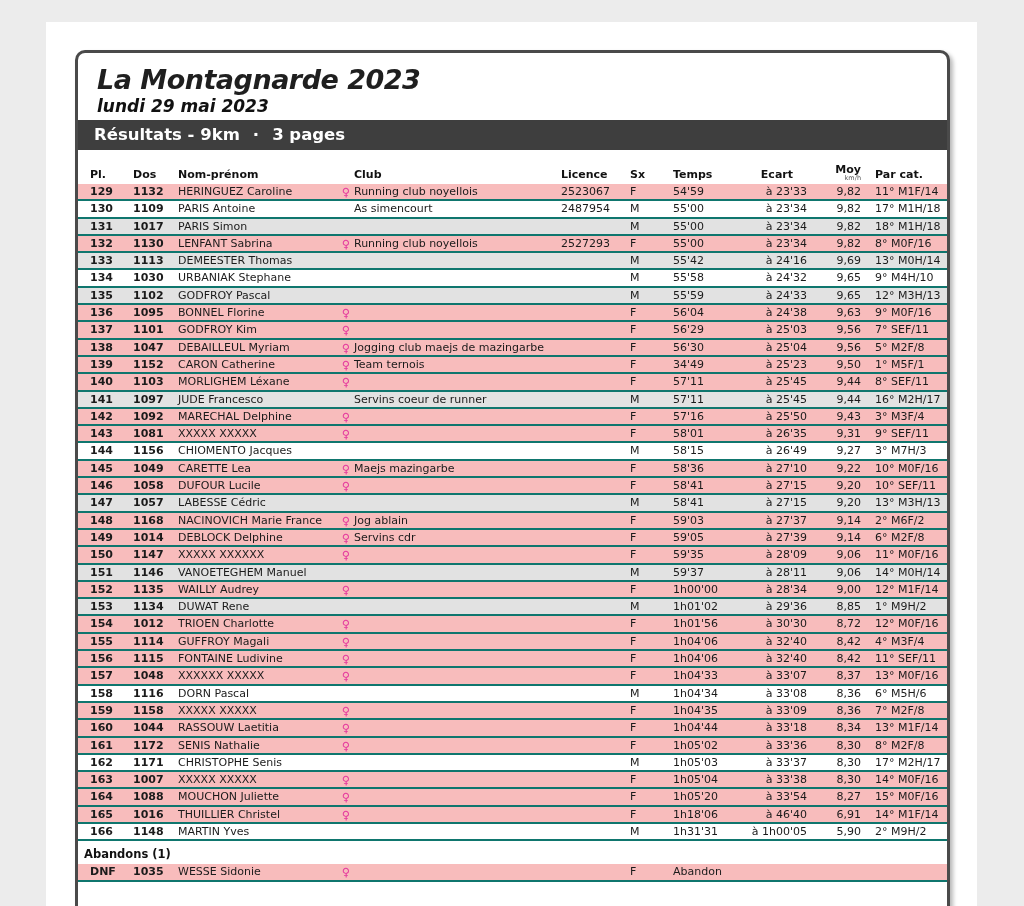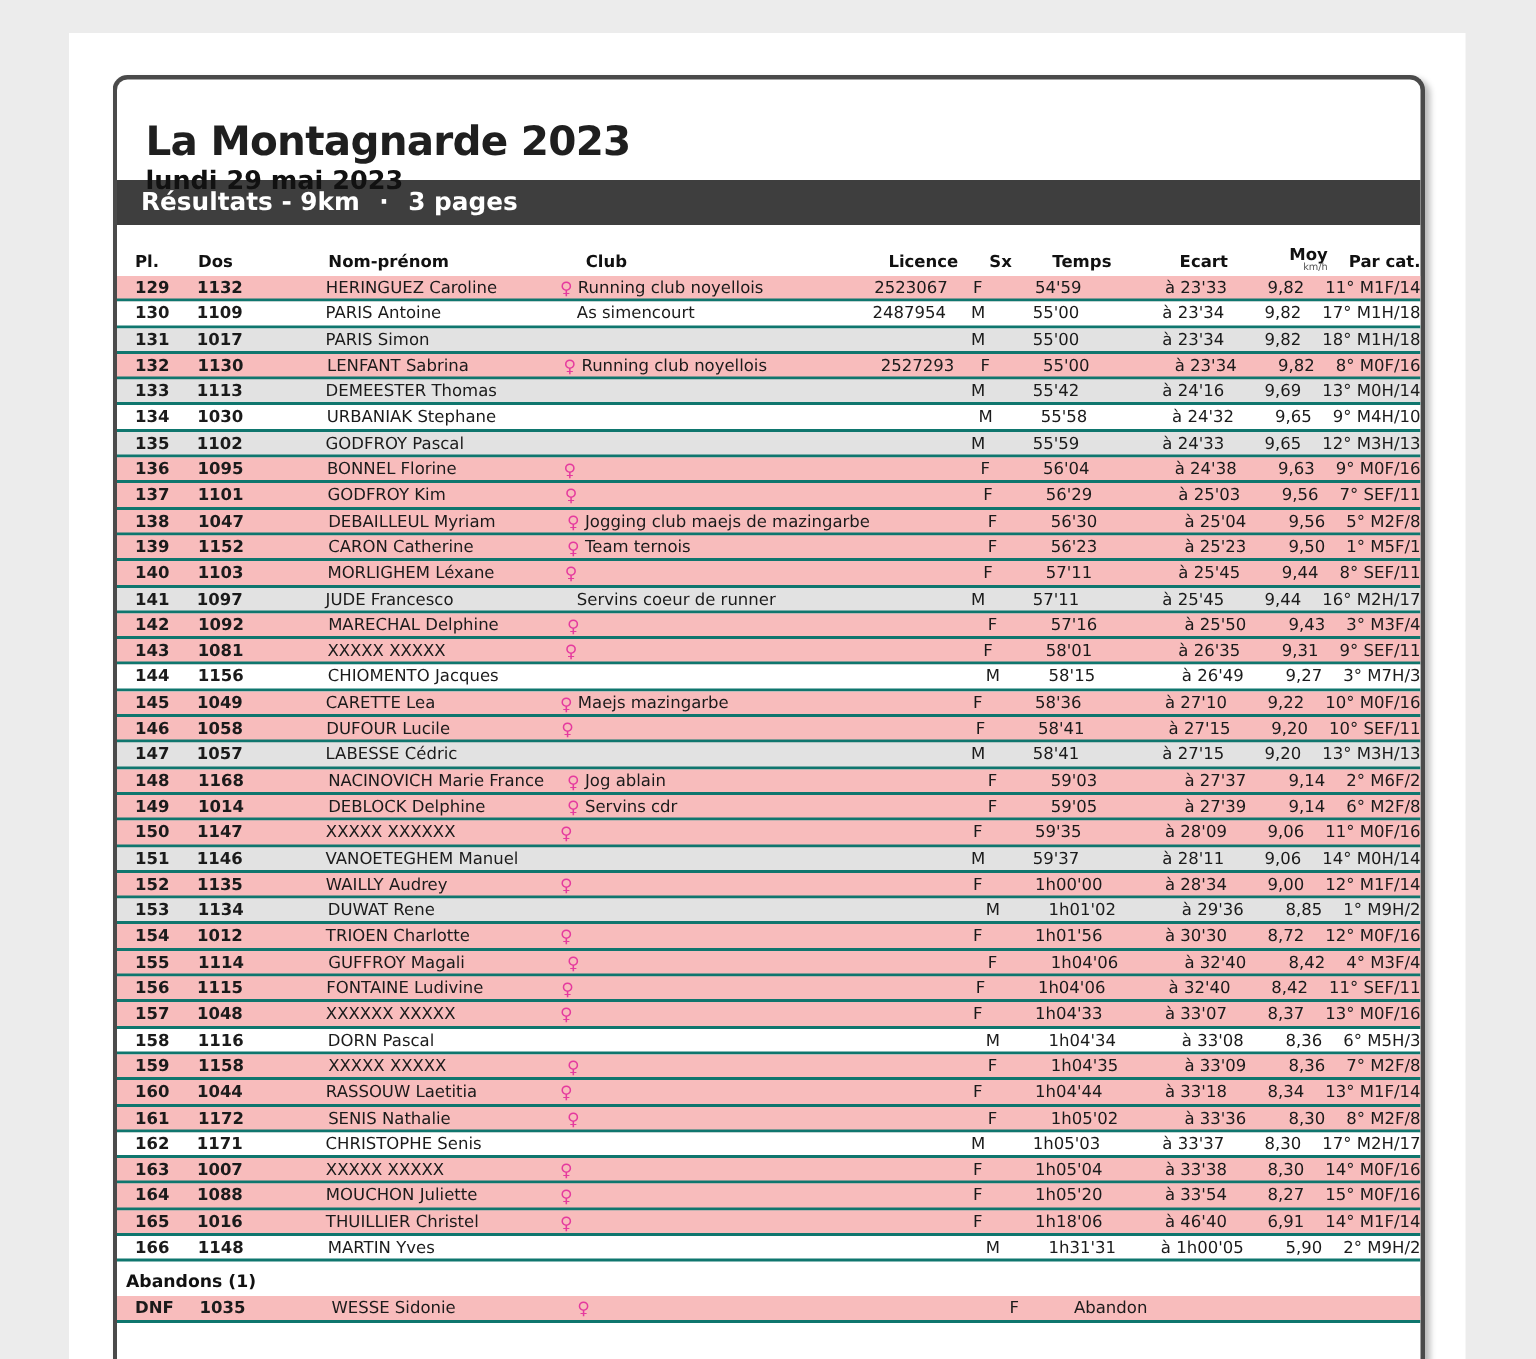"La Montagnarde 2023" .card-head { font-style: none -> italic; padding: 26px 0 0 19px -> 11px 0 0 19px }
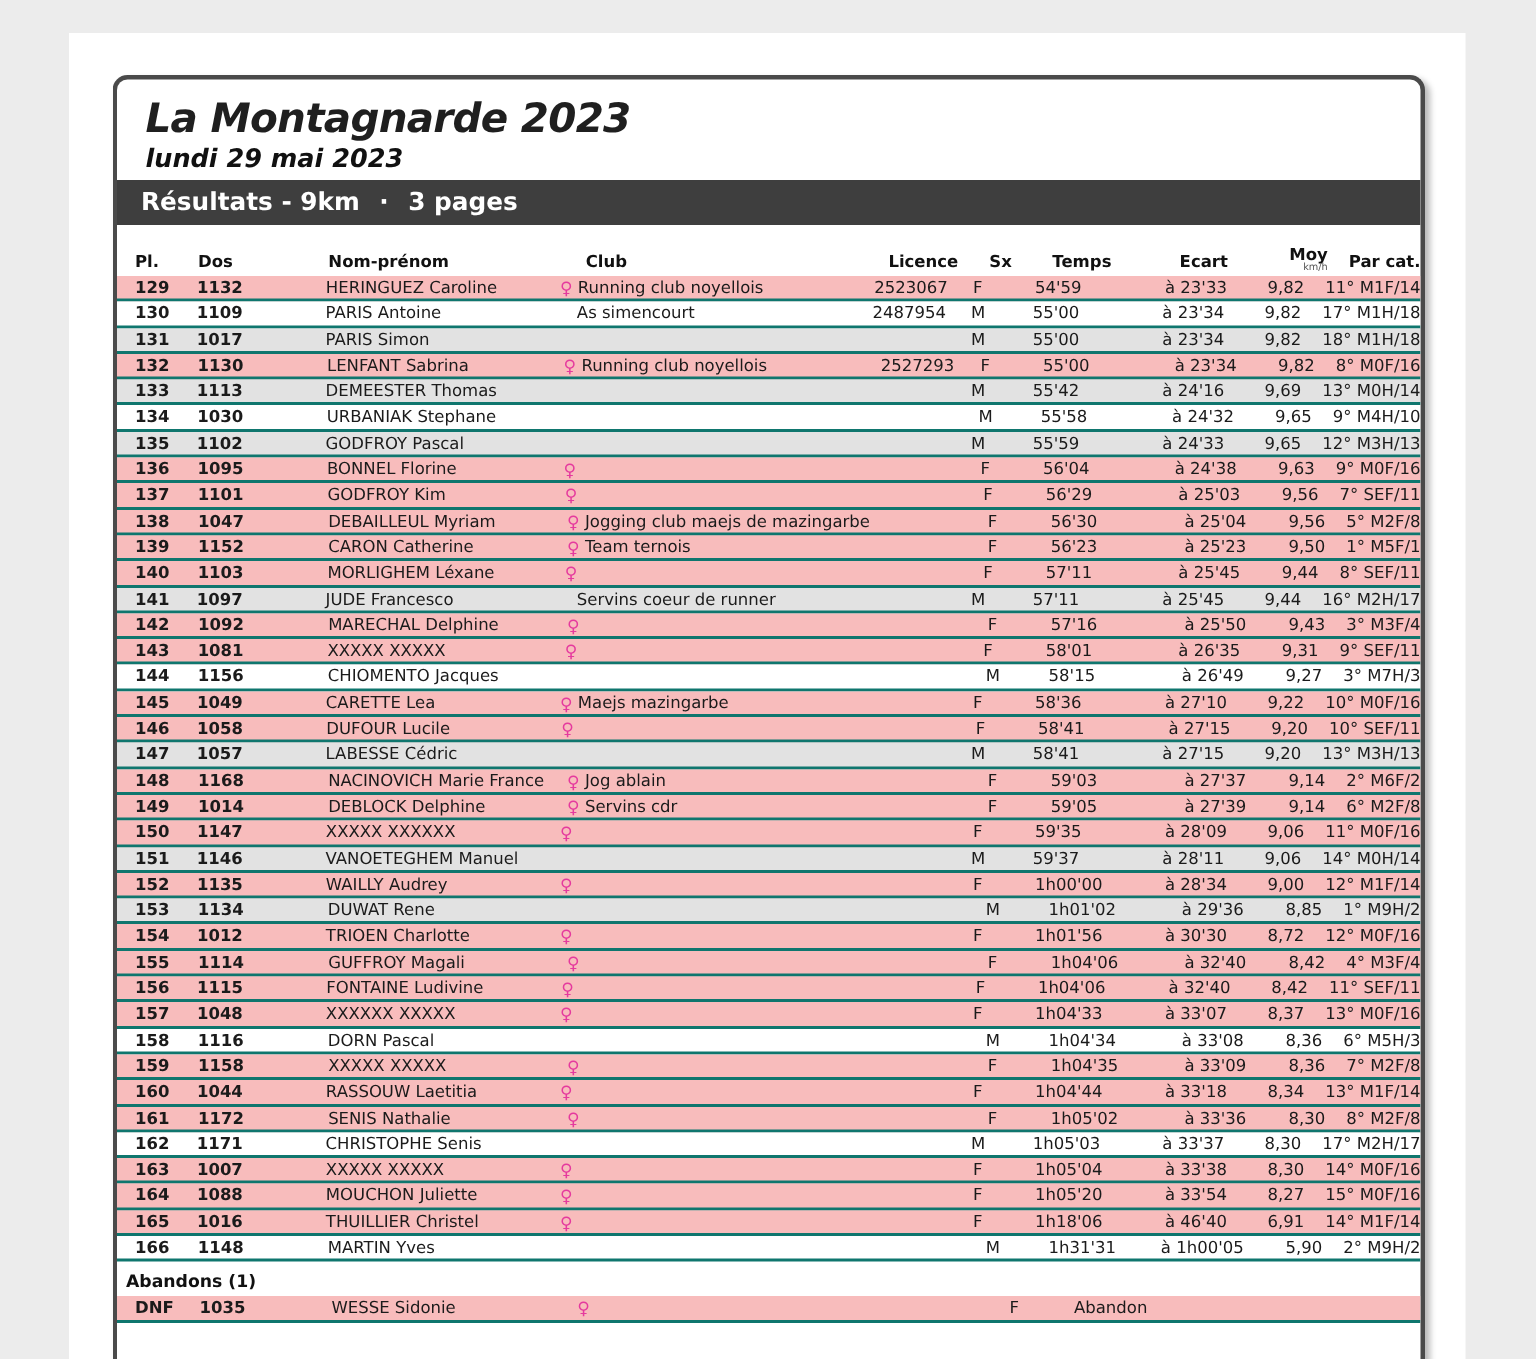"Nom-prénom" .c-name { margin-left: 43px -> none }
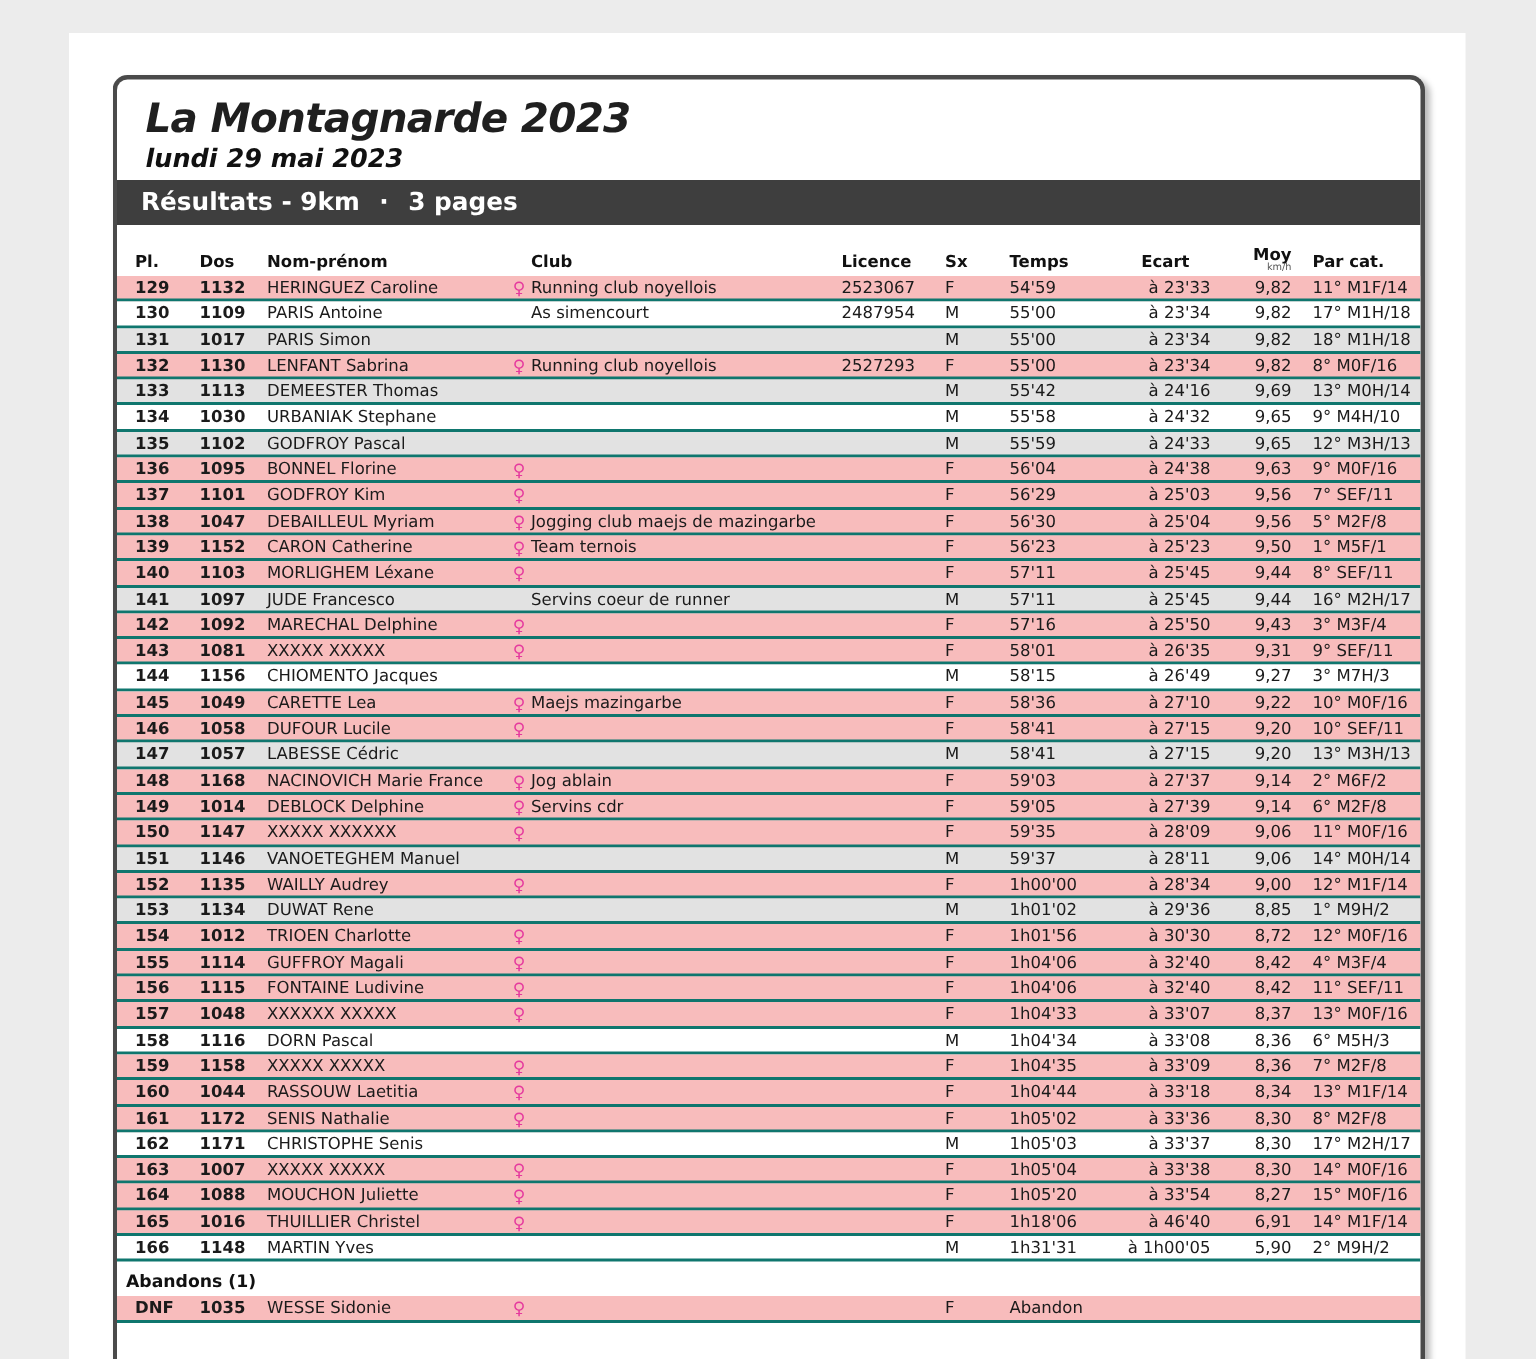"56'23" span.c { text: 56'23 -> 34'49 }
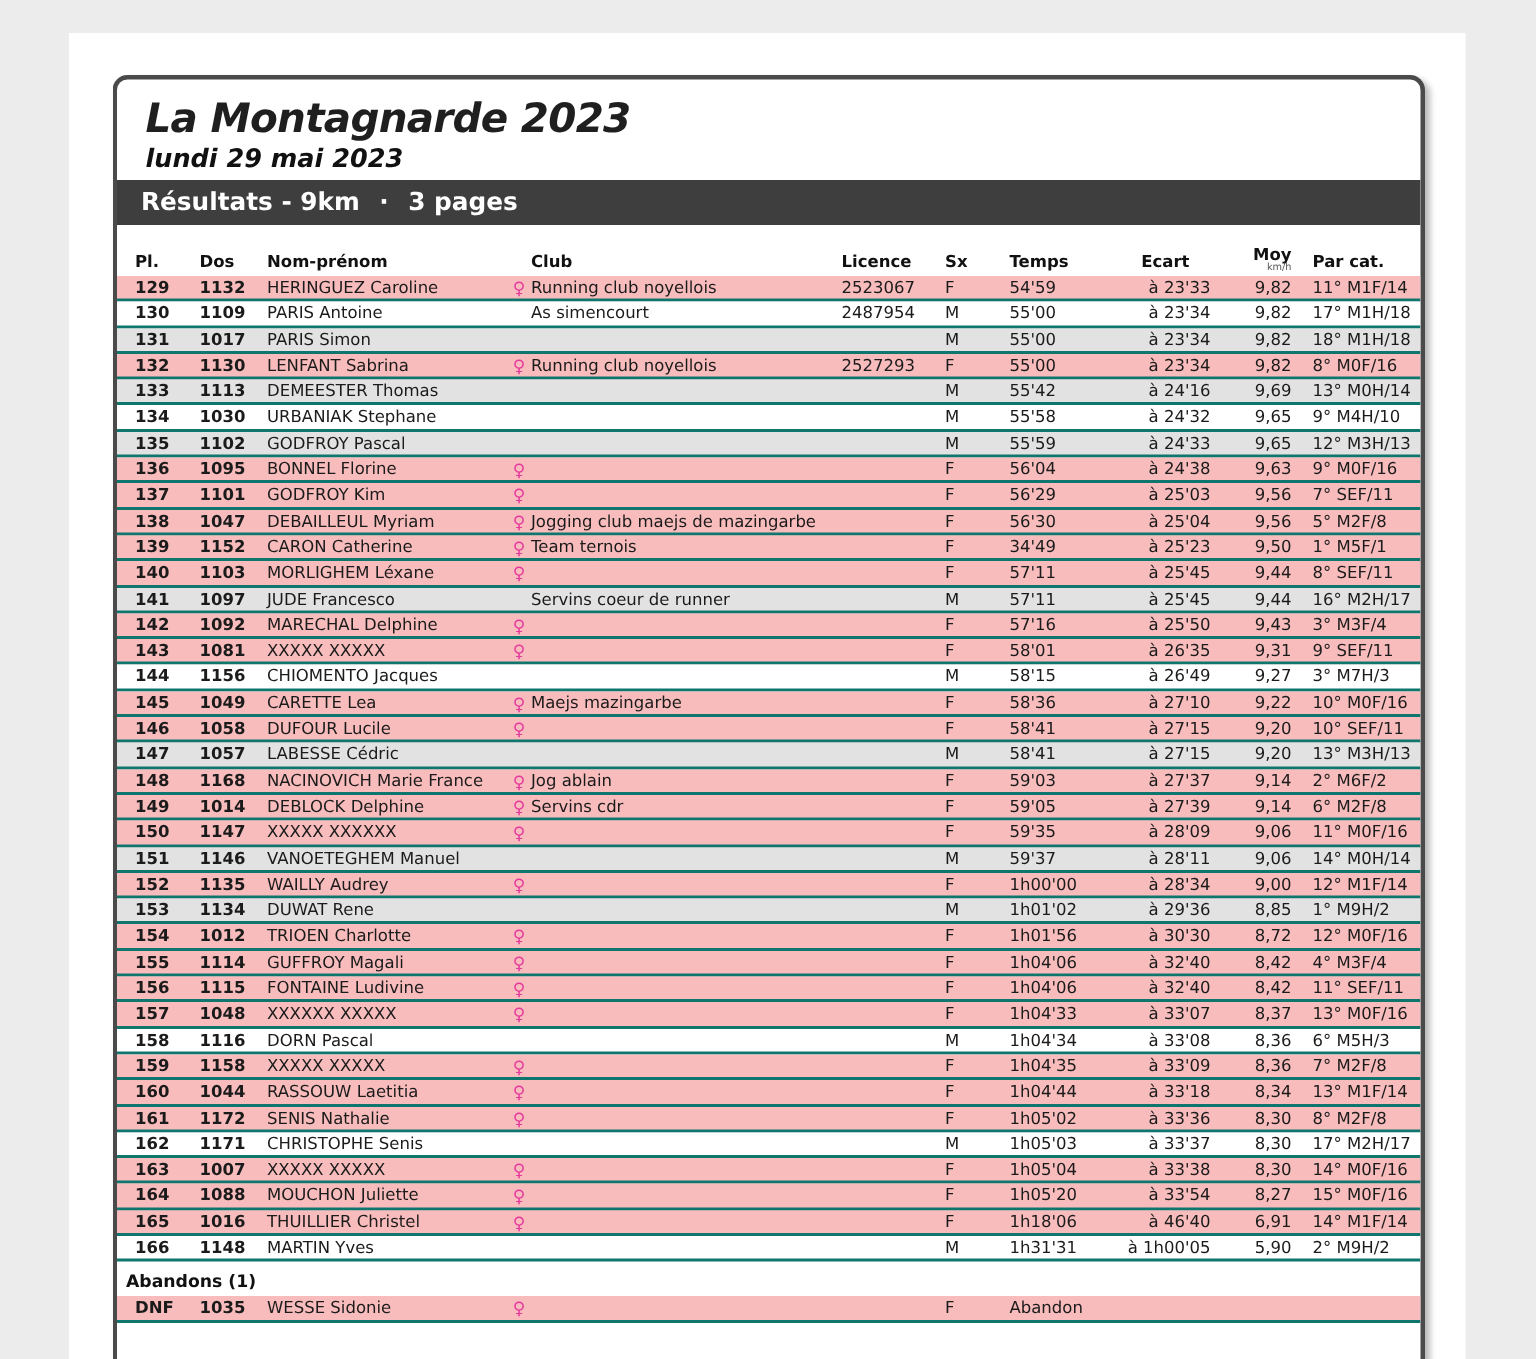"6° M5H/3" span.c { text: M5H/3 -> M5H/6 }
